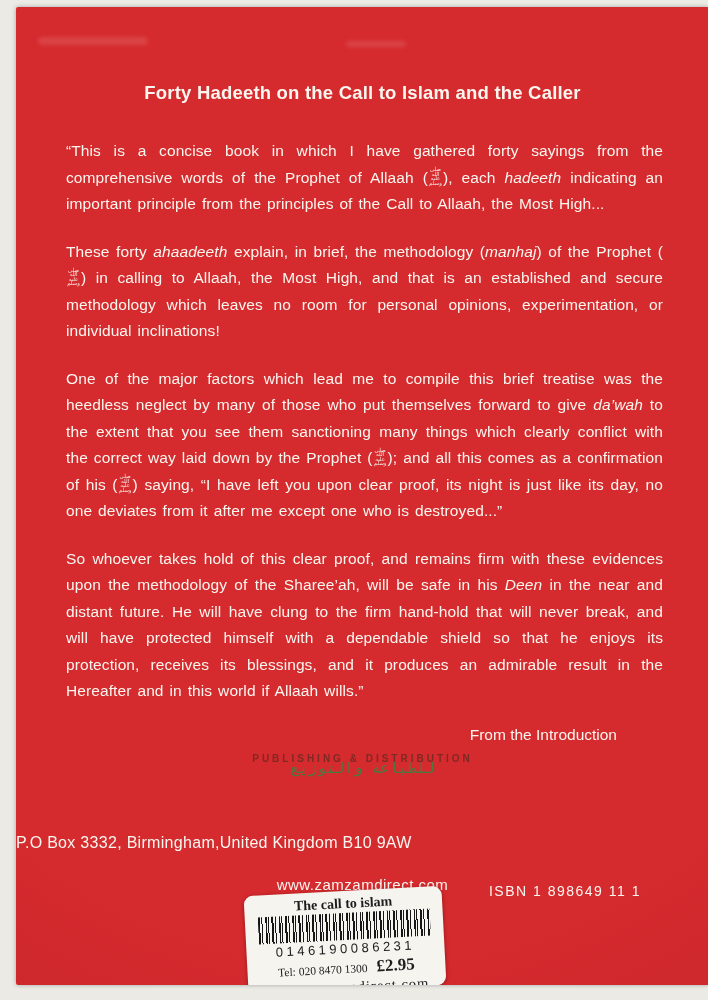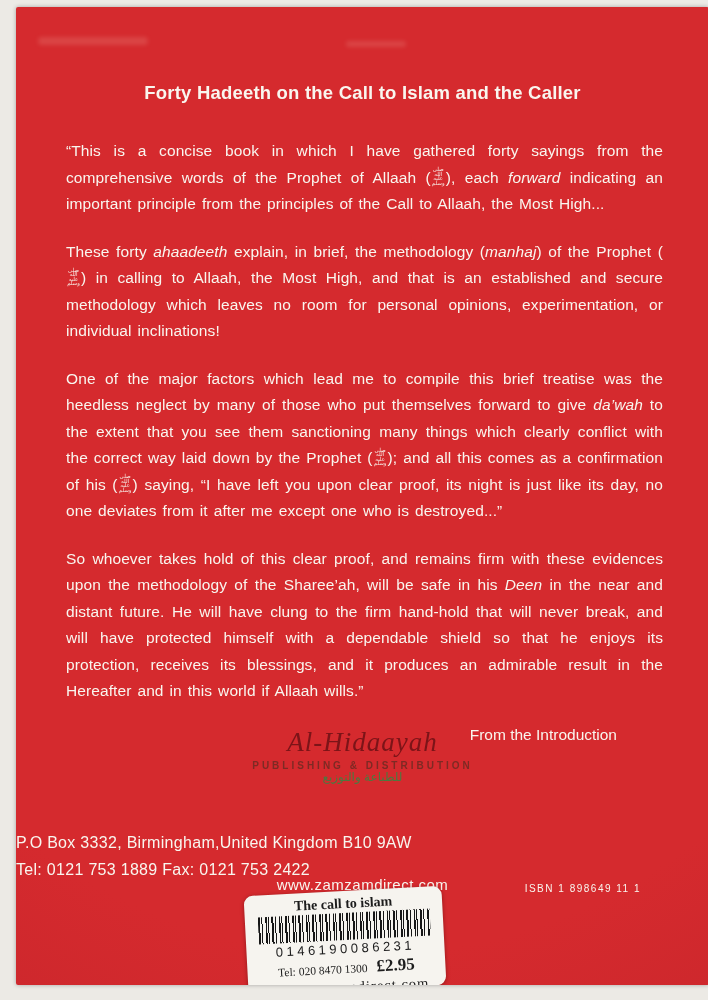"forward" span.it { text: forward -> hadeeth }
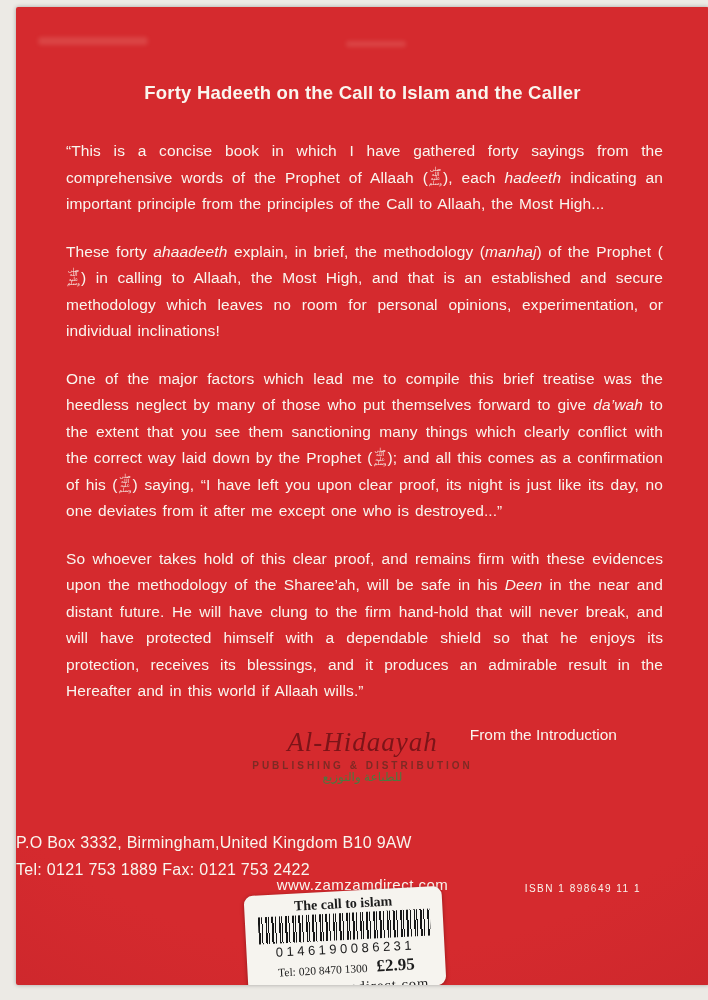"Al-Hidaayah" div.logo-name { html: <div>Al-Hidaayah</div> -> none }
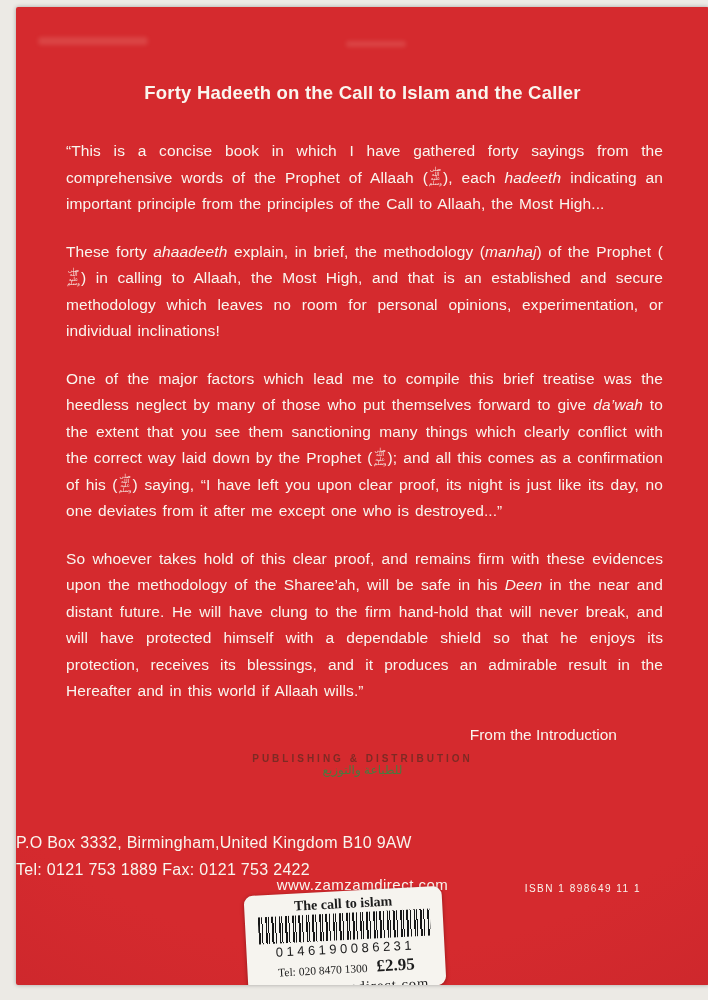"للطباعة والتوزيع" .logo-arabic-small { font-family: Liberation Sans, sans-serif -> Liberation Mono, monospace; font-size: 12px -> 15px }
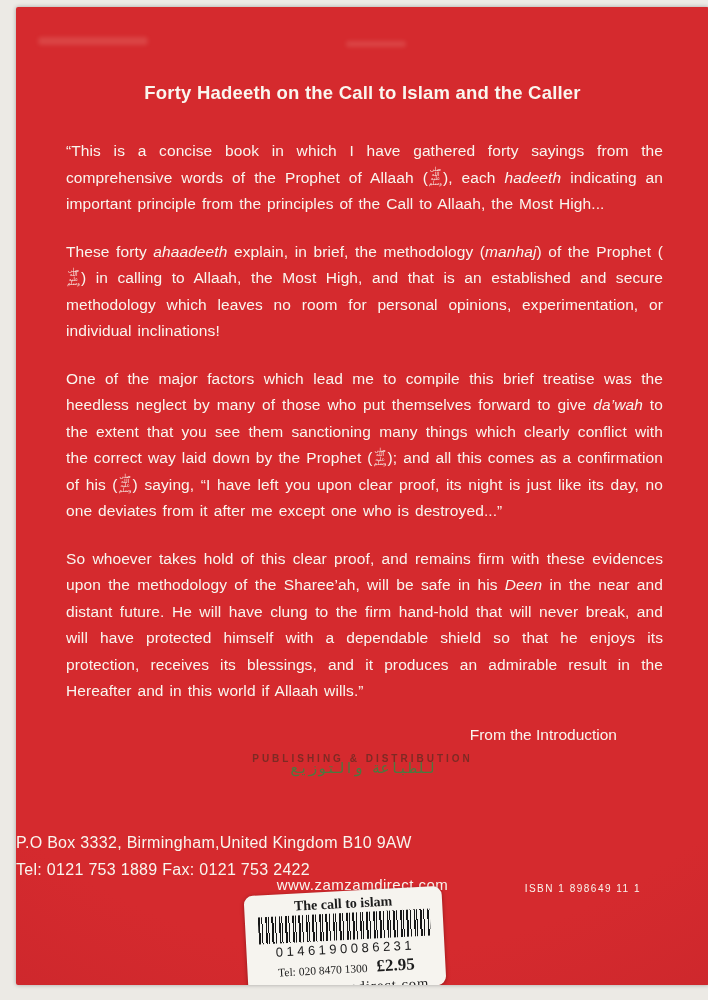"Tel: 0121 753 1889 Fax:" div { html: <div>Tel: 0121 753 1889 Fax: 0121 753 2422</div> -> none }
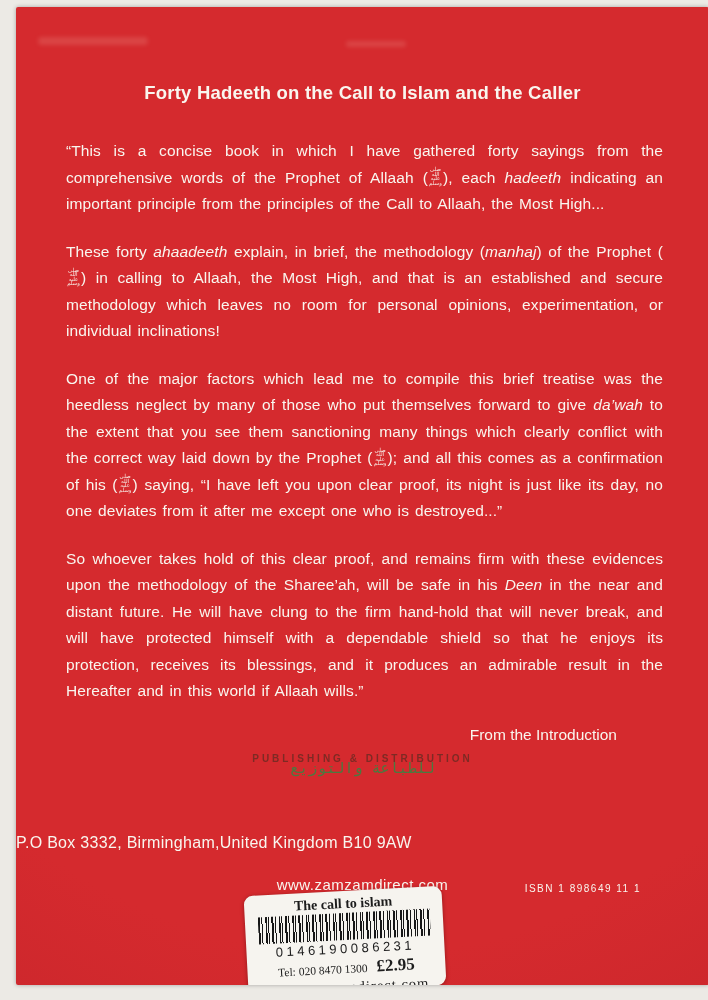"ISBN 1 898649 11 1" .isbn { font-size: 10px -> 14px }
